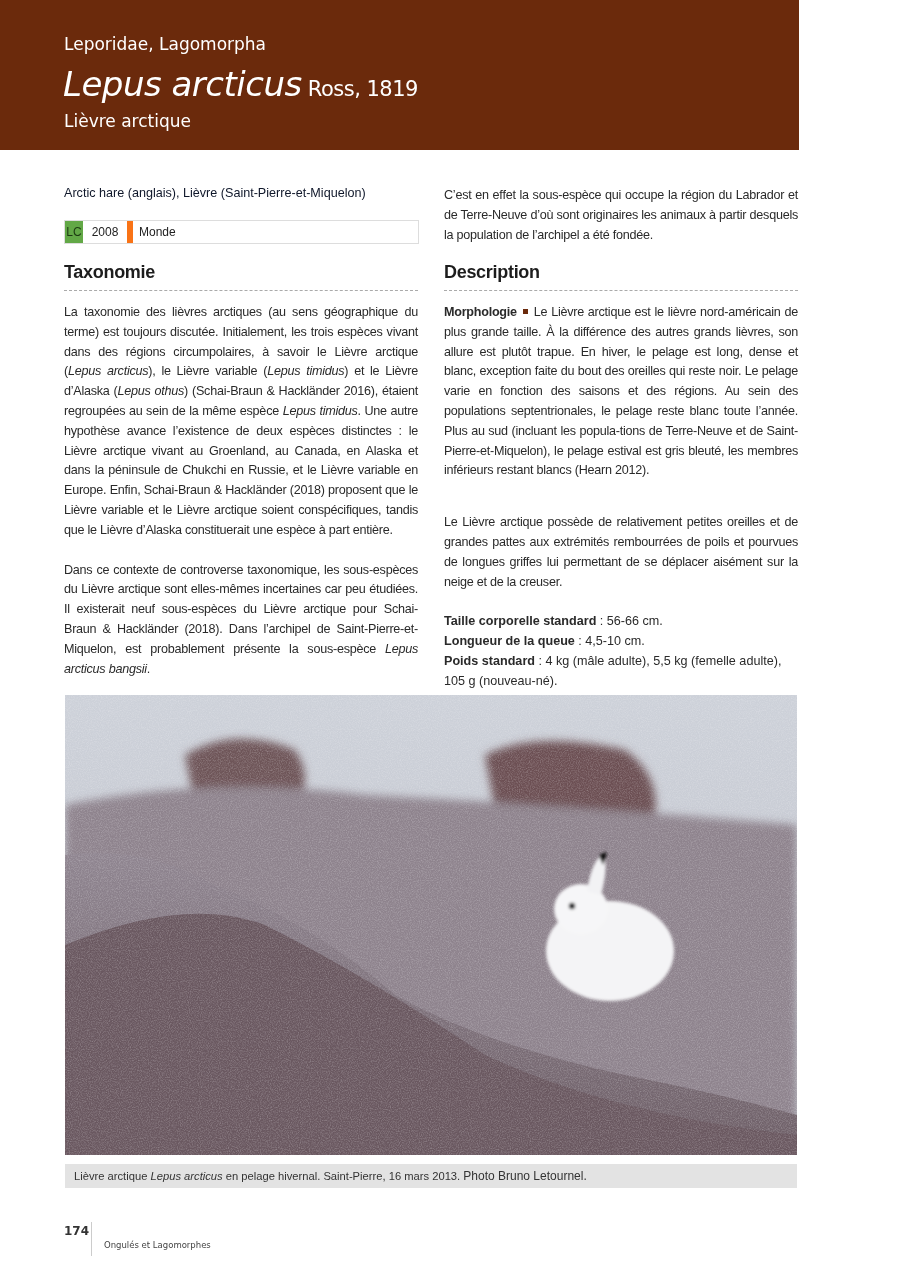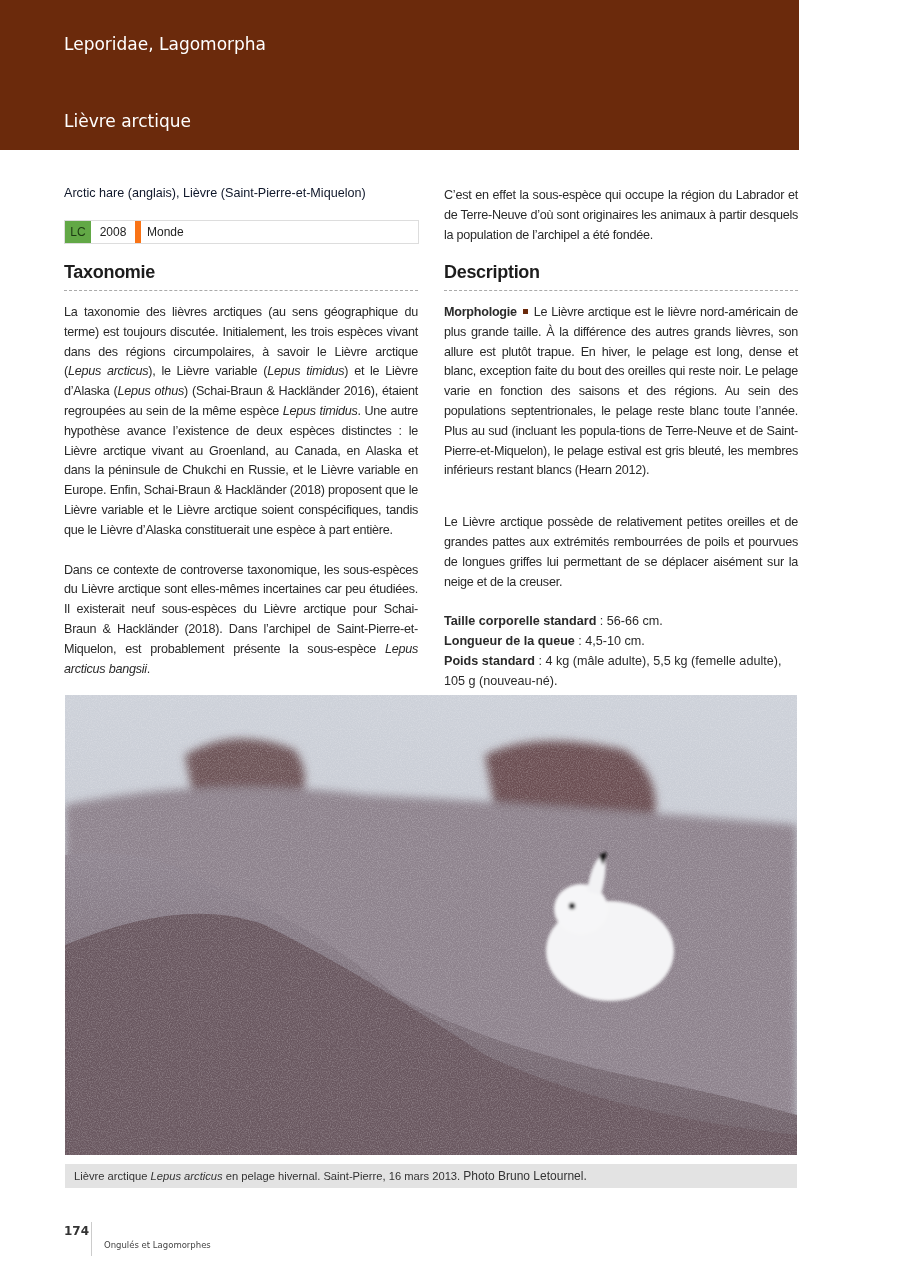"Lepus arcticus Ross, 1819" div.title { html: none -> <div> <span>Lepus arcticus</span><span>Ross, 1819</span> </div> }
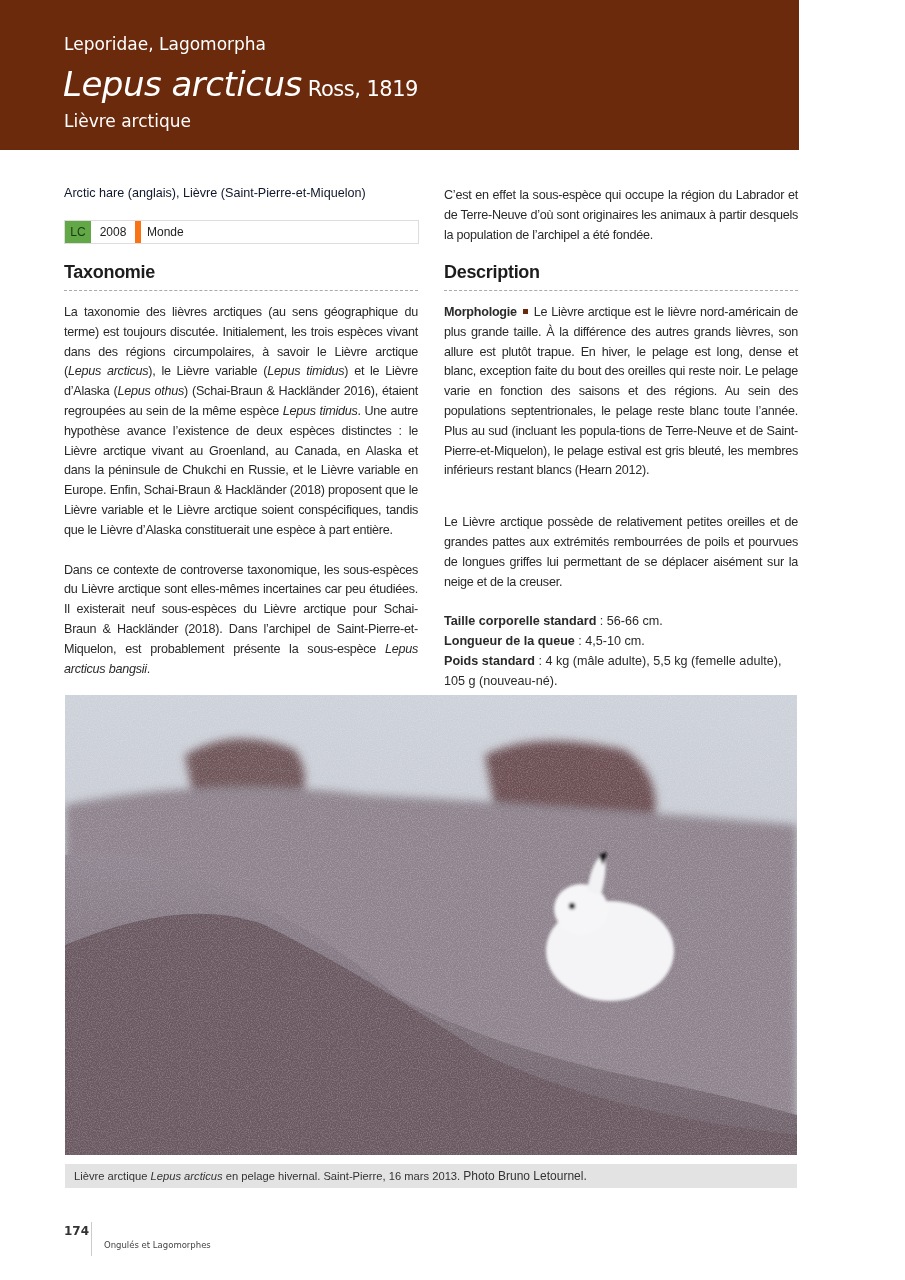"LC" .status .lc { width: 26px -> 18px }
